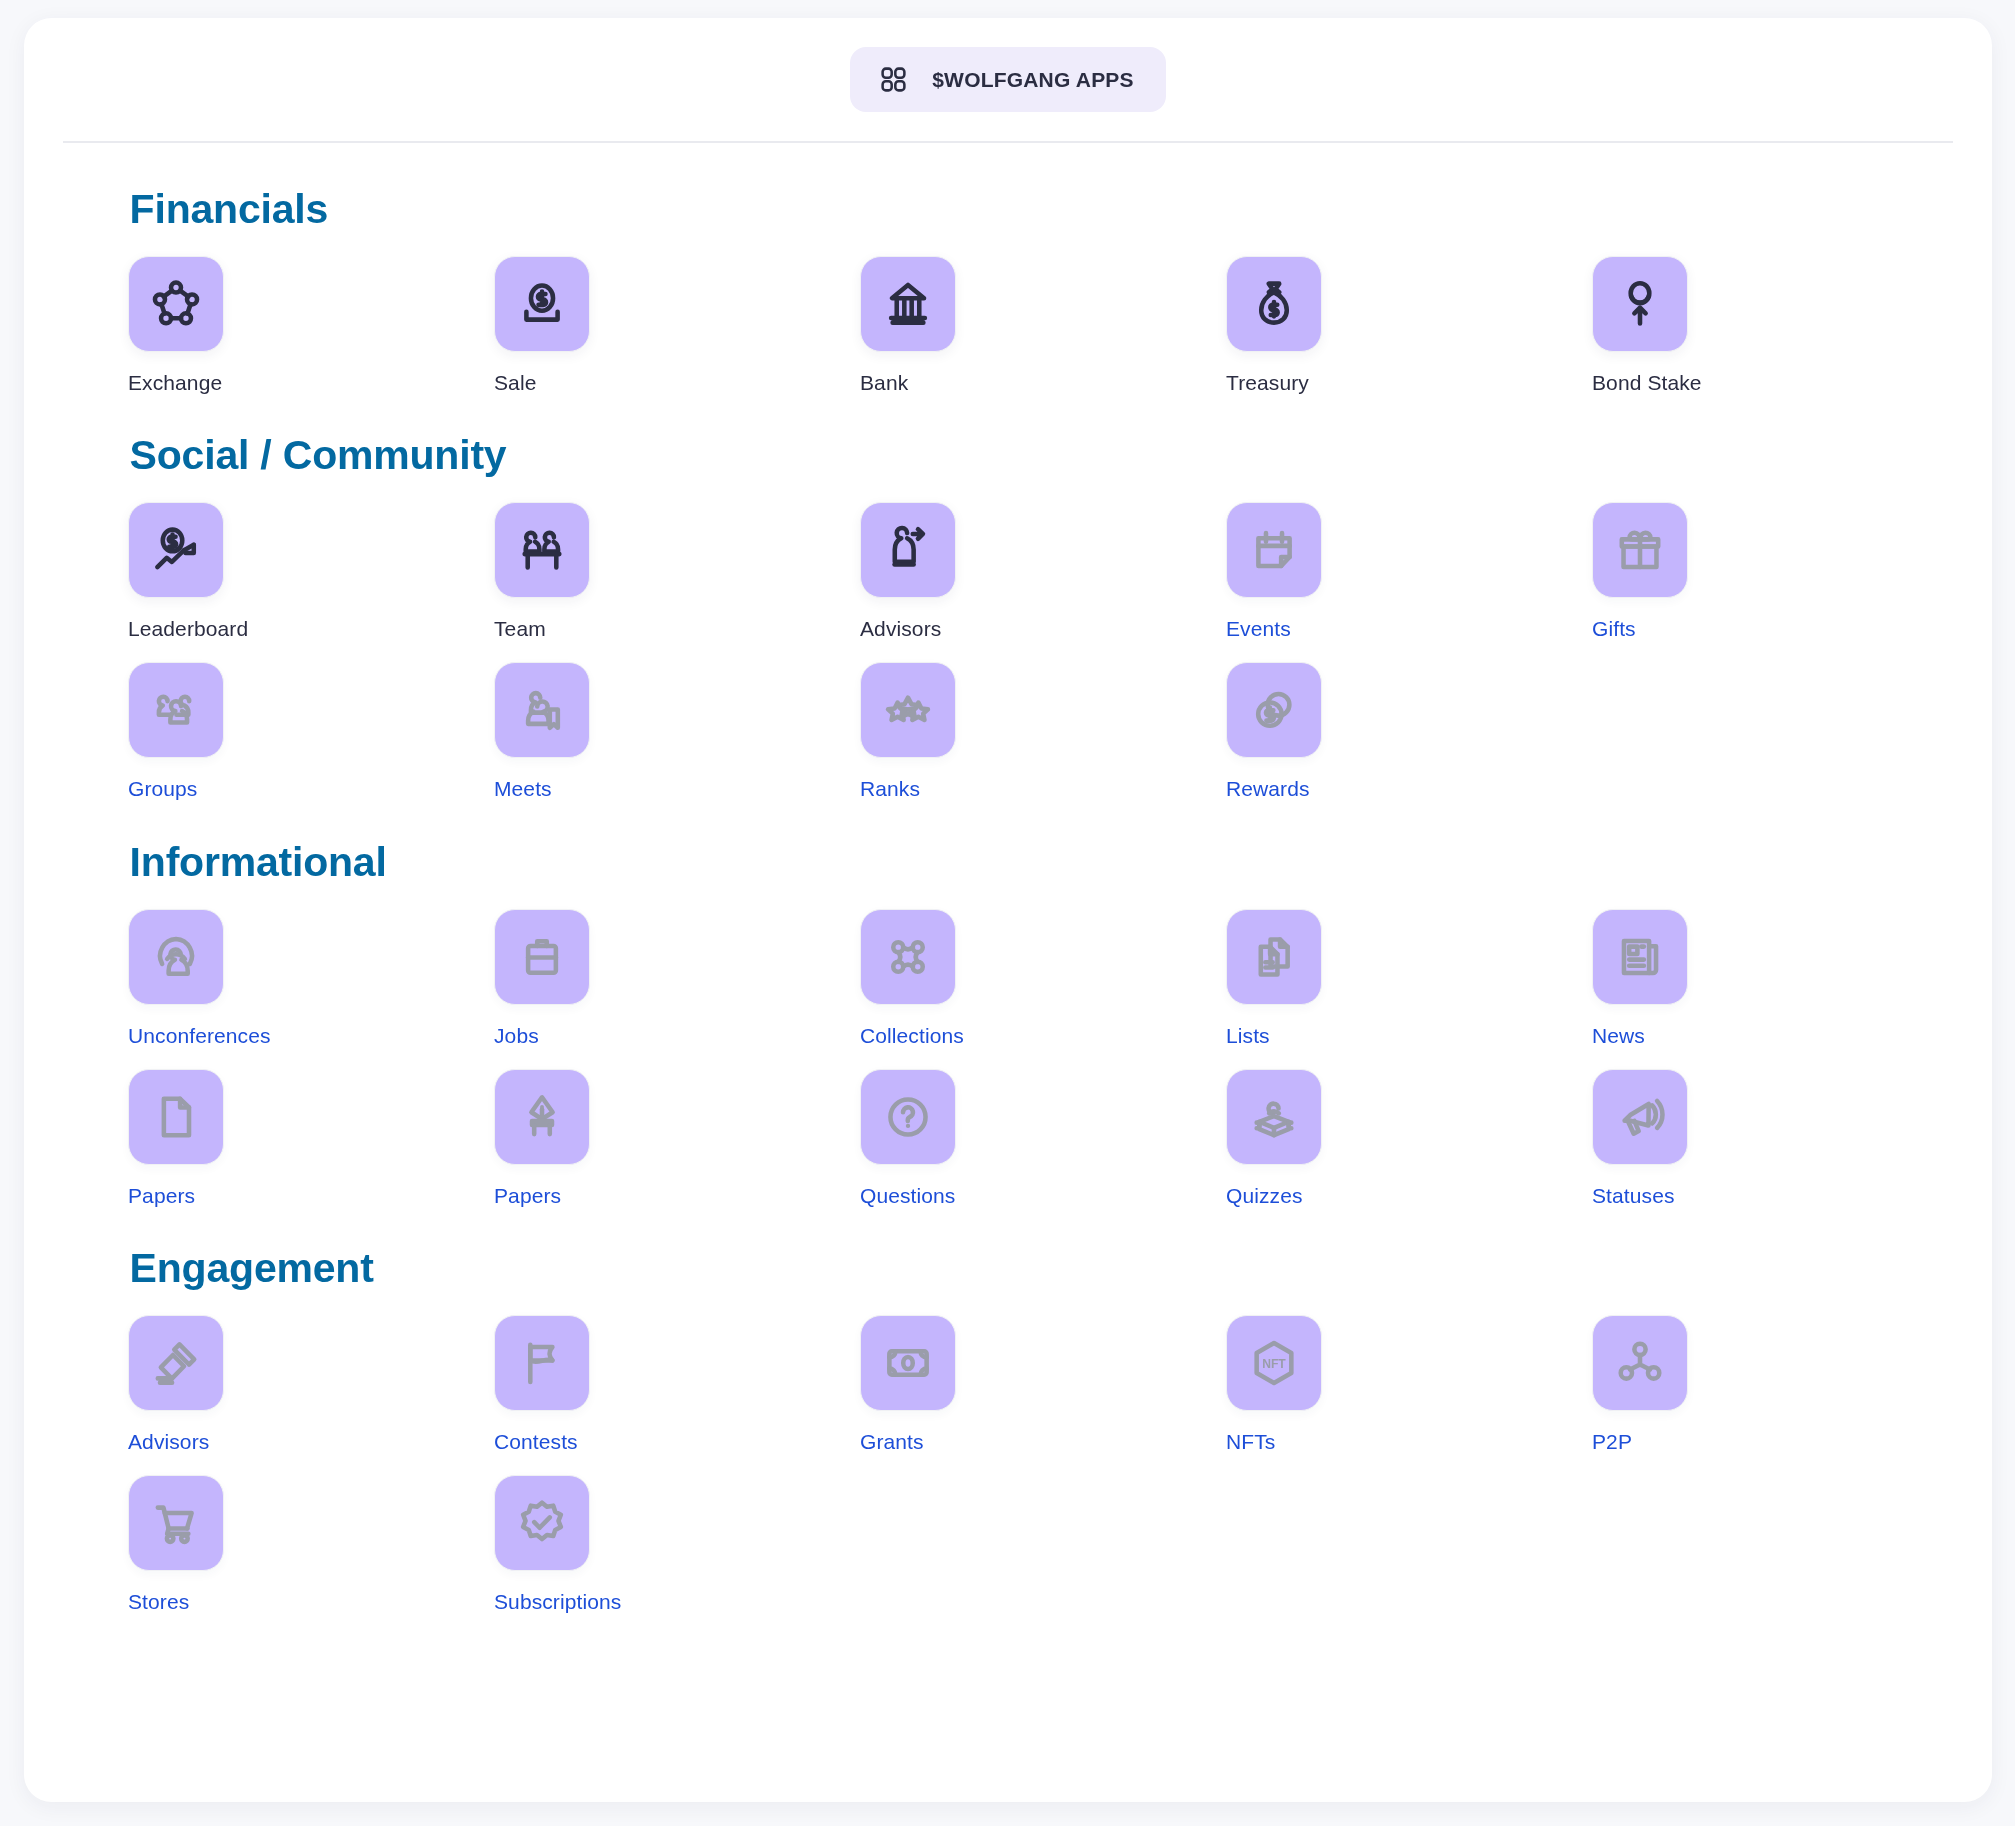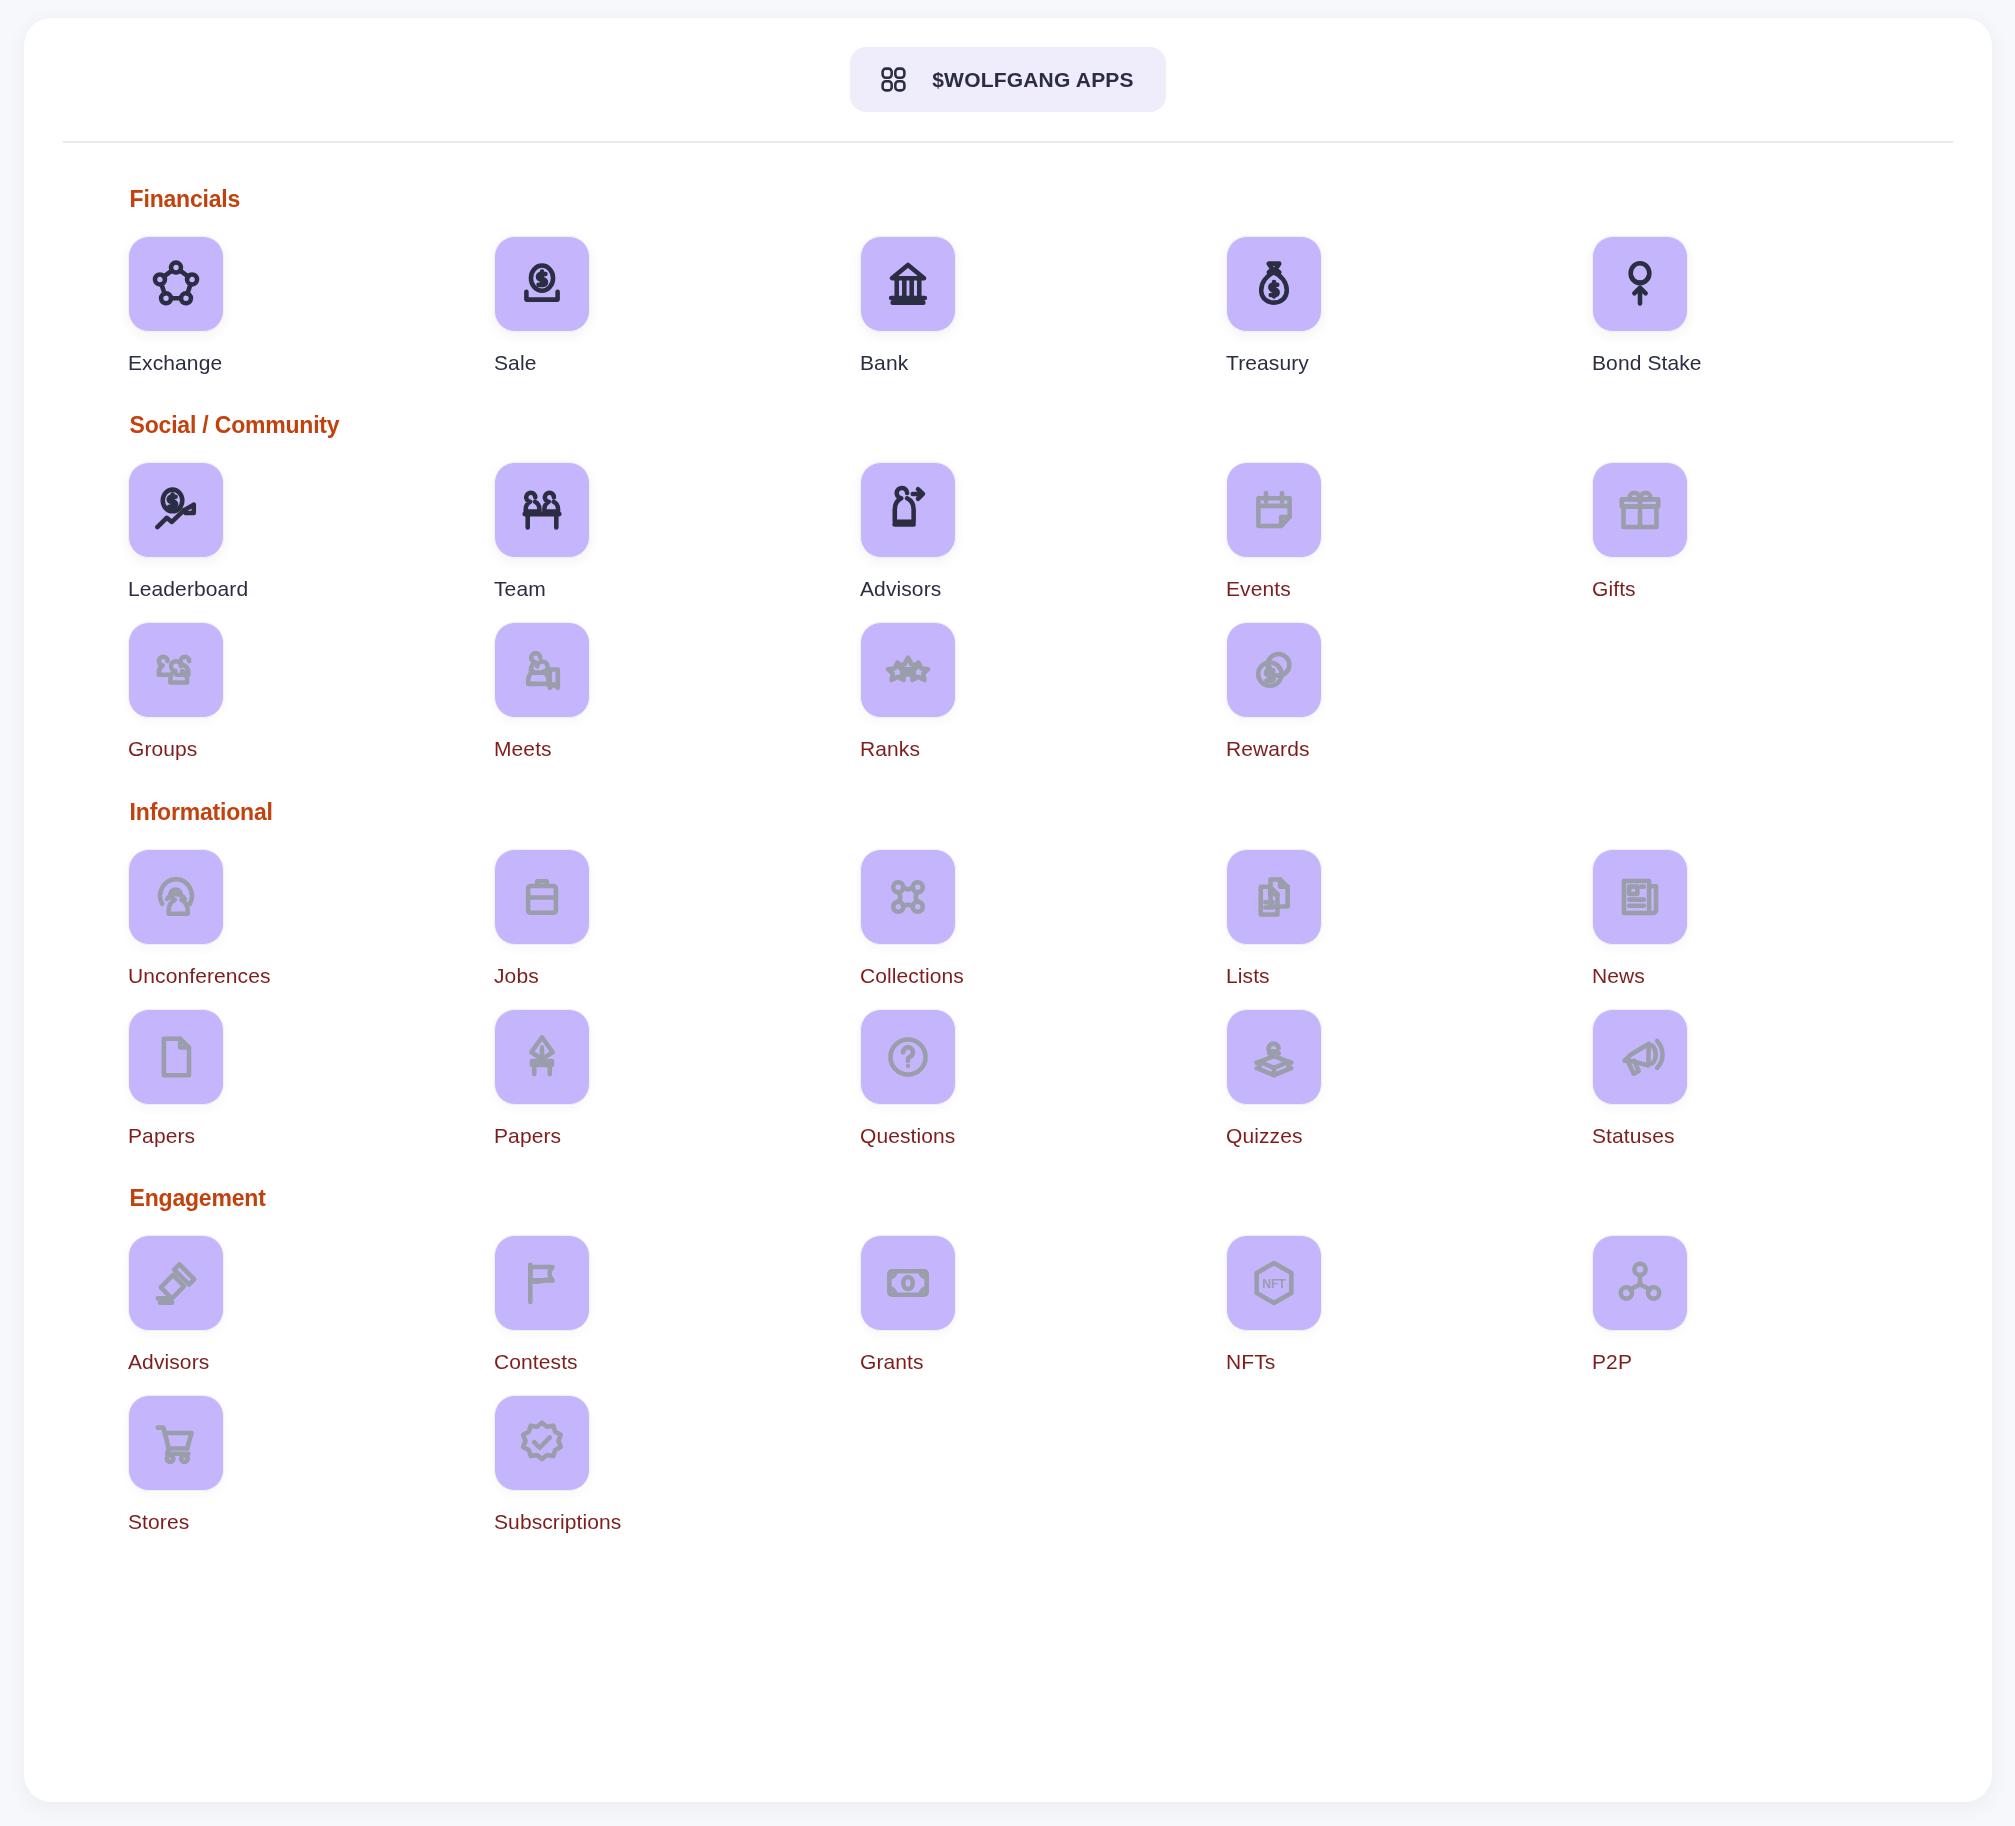"Financials" .section-title { color: #c2410c -> #0369a1; font-size: 23px -> 41px }
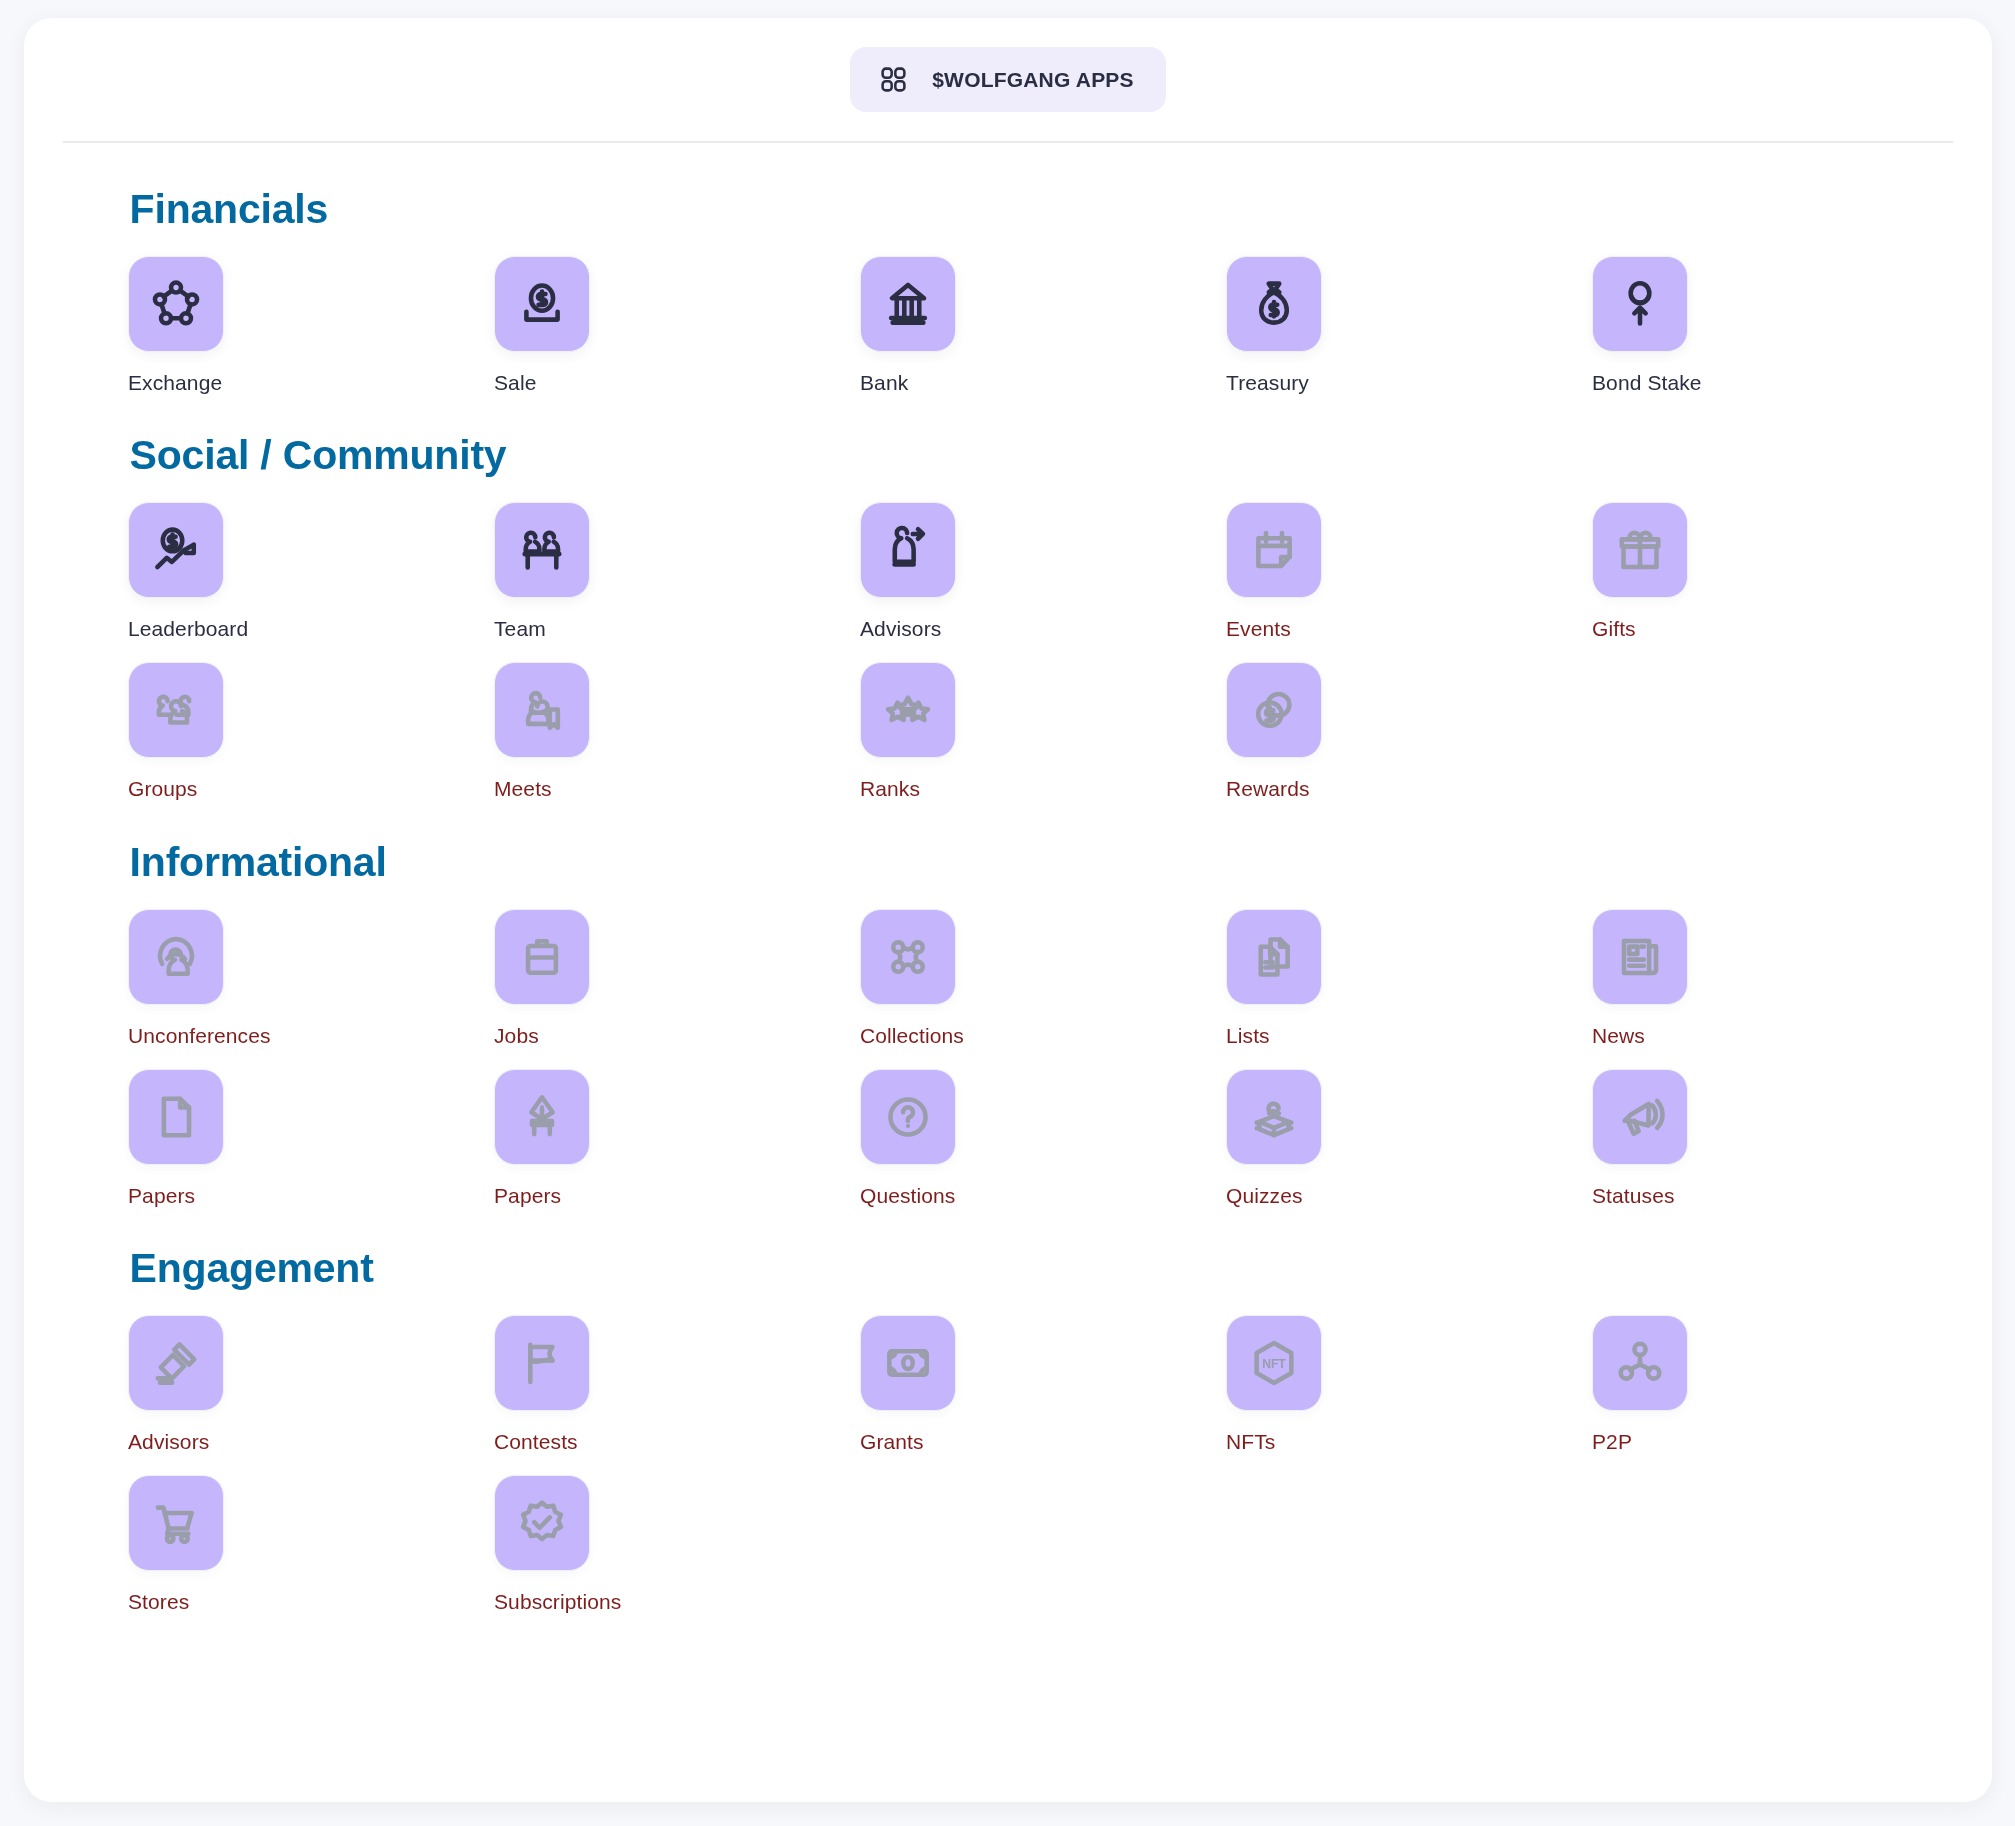"Events" .tile.disabled .tile-label { color: #7f1d1d -> #1d4ed8 }
